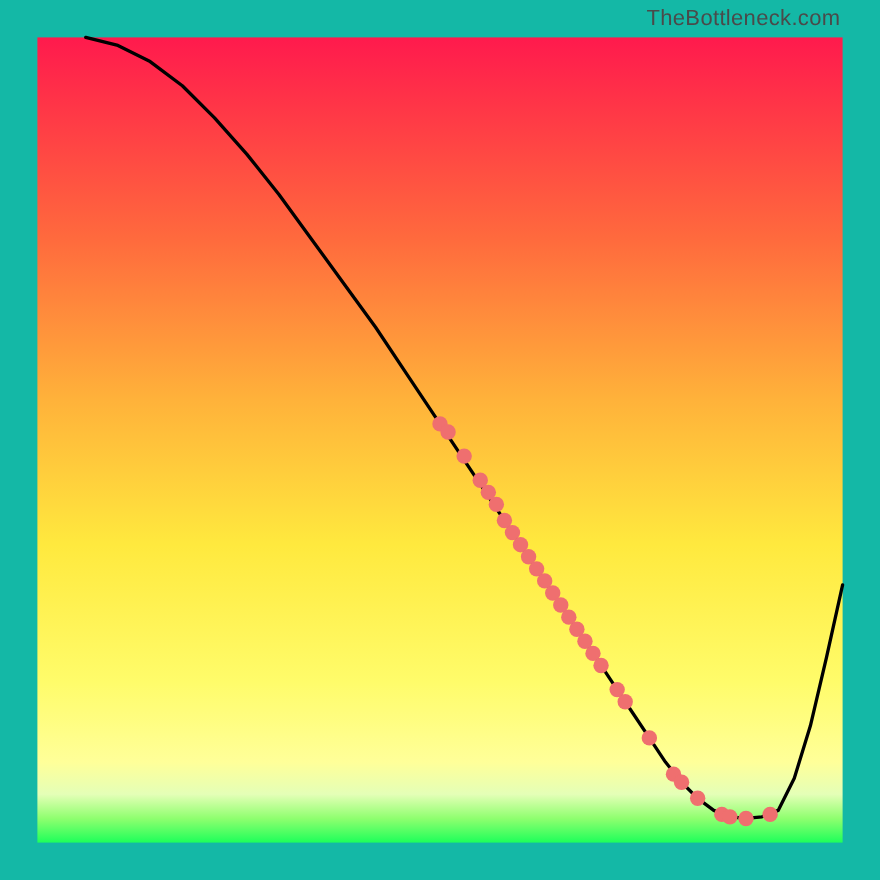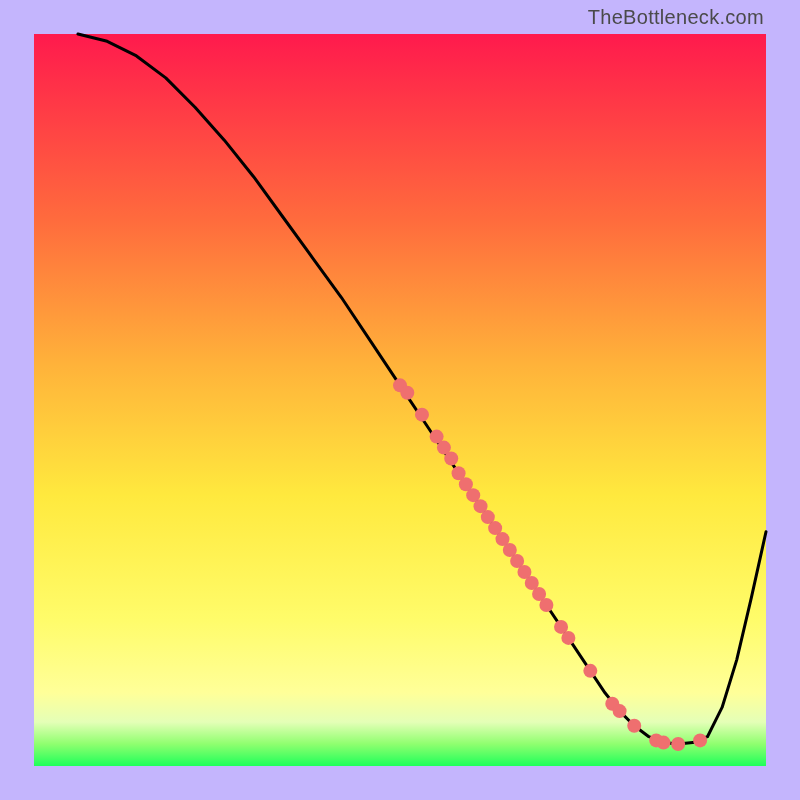"TheBottleneck.com" .frame { background: #c4b5fd -> #14b8a6 }
